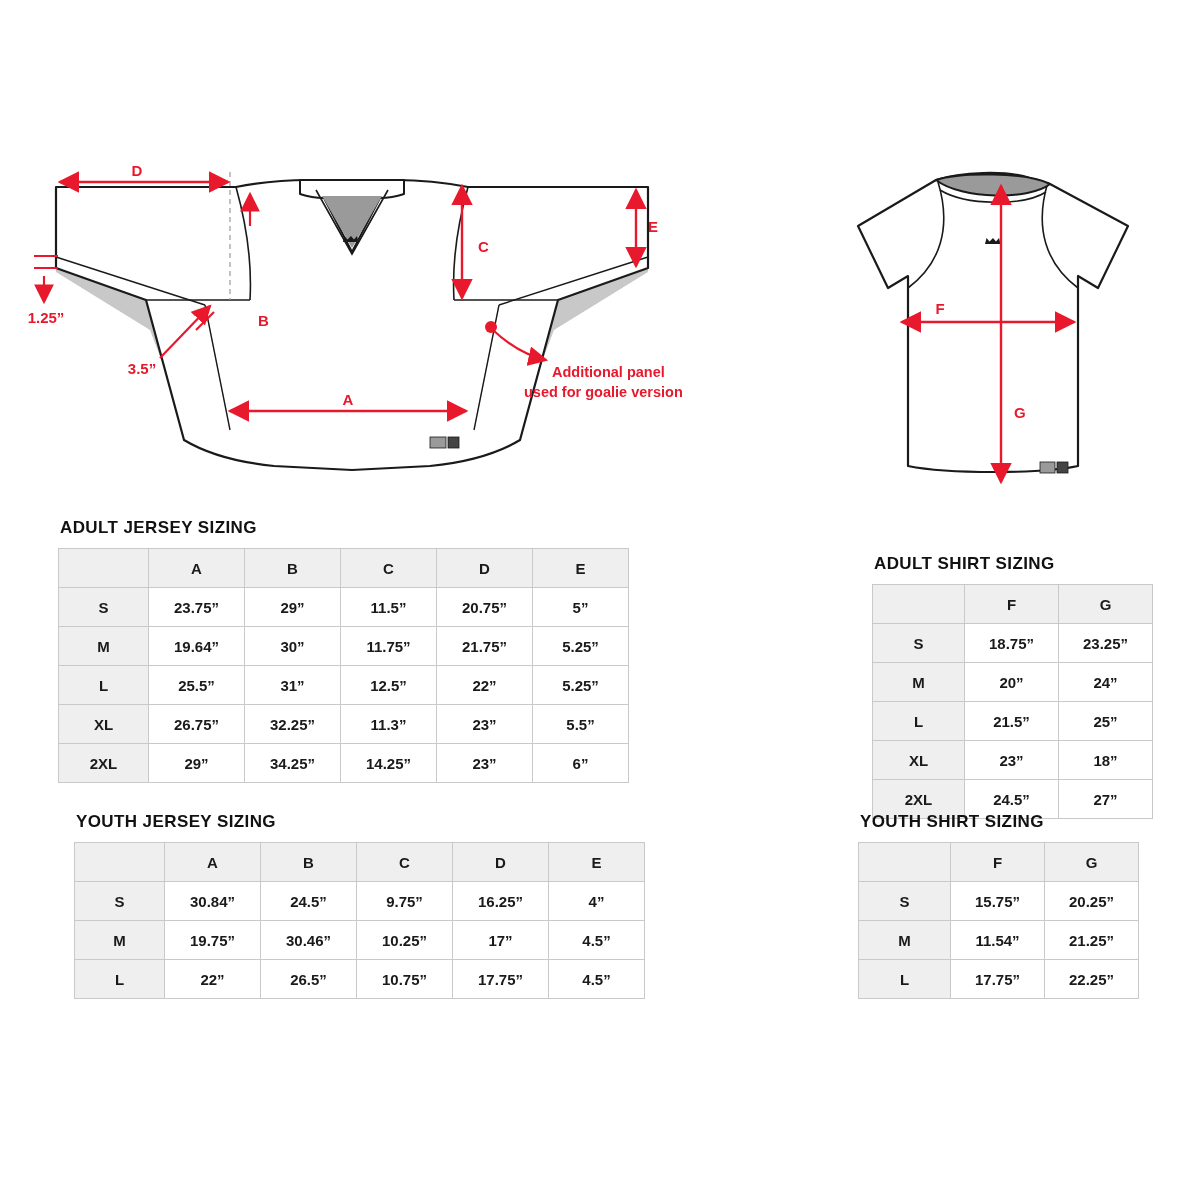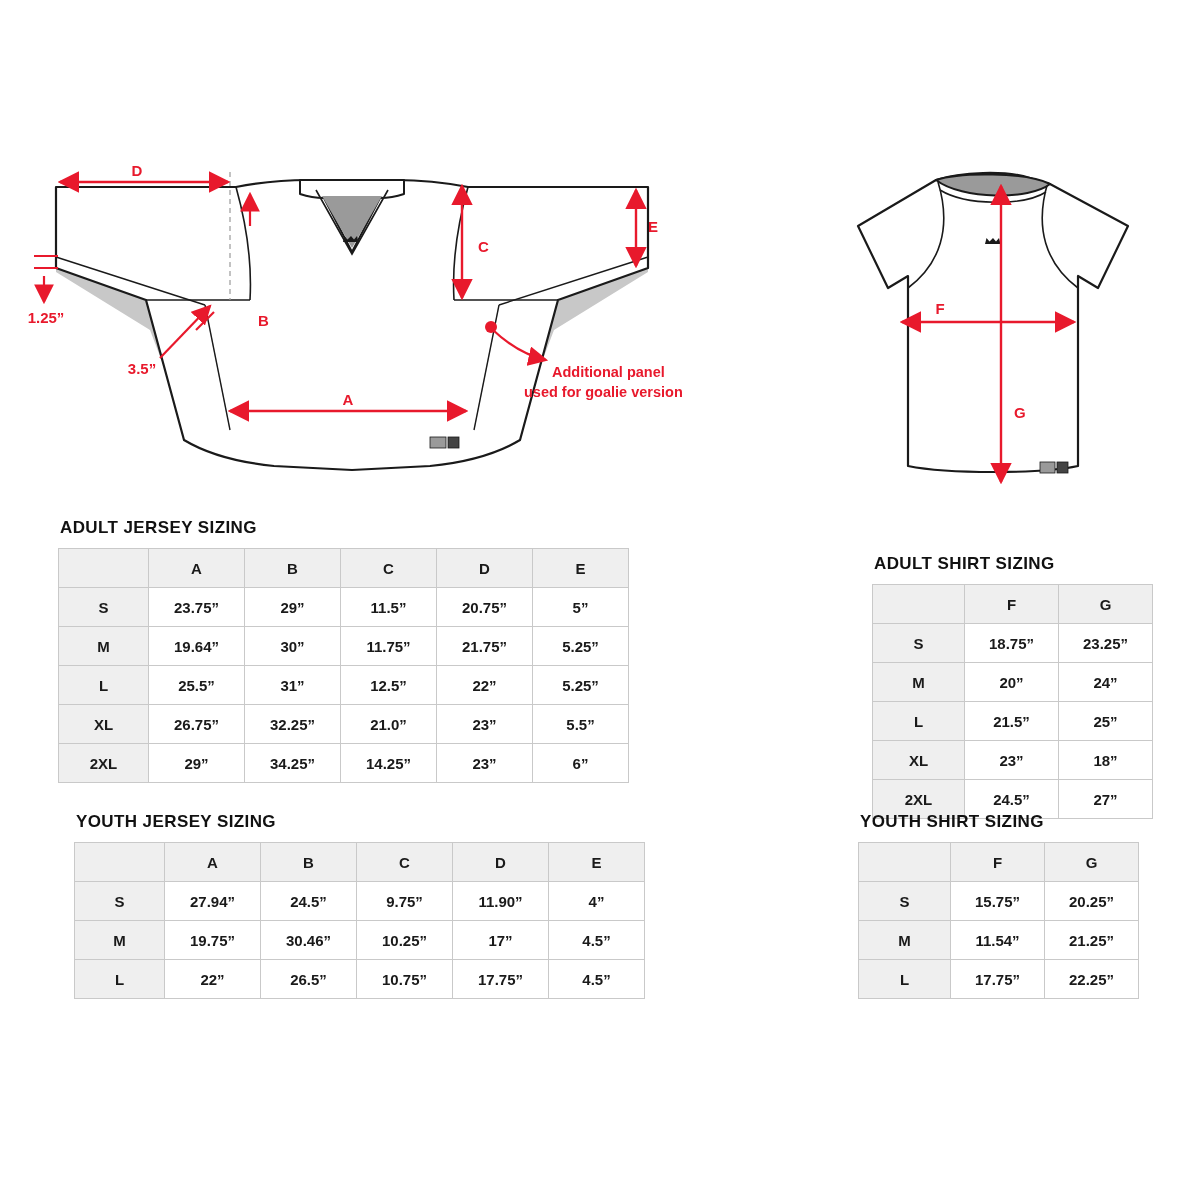"21.0”" td { text: 21.0 -> 11.3 }
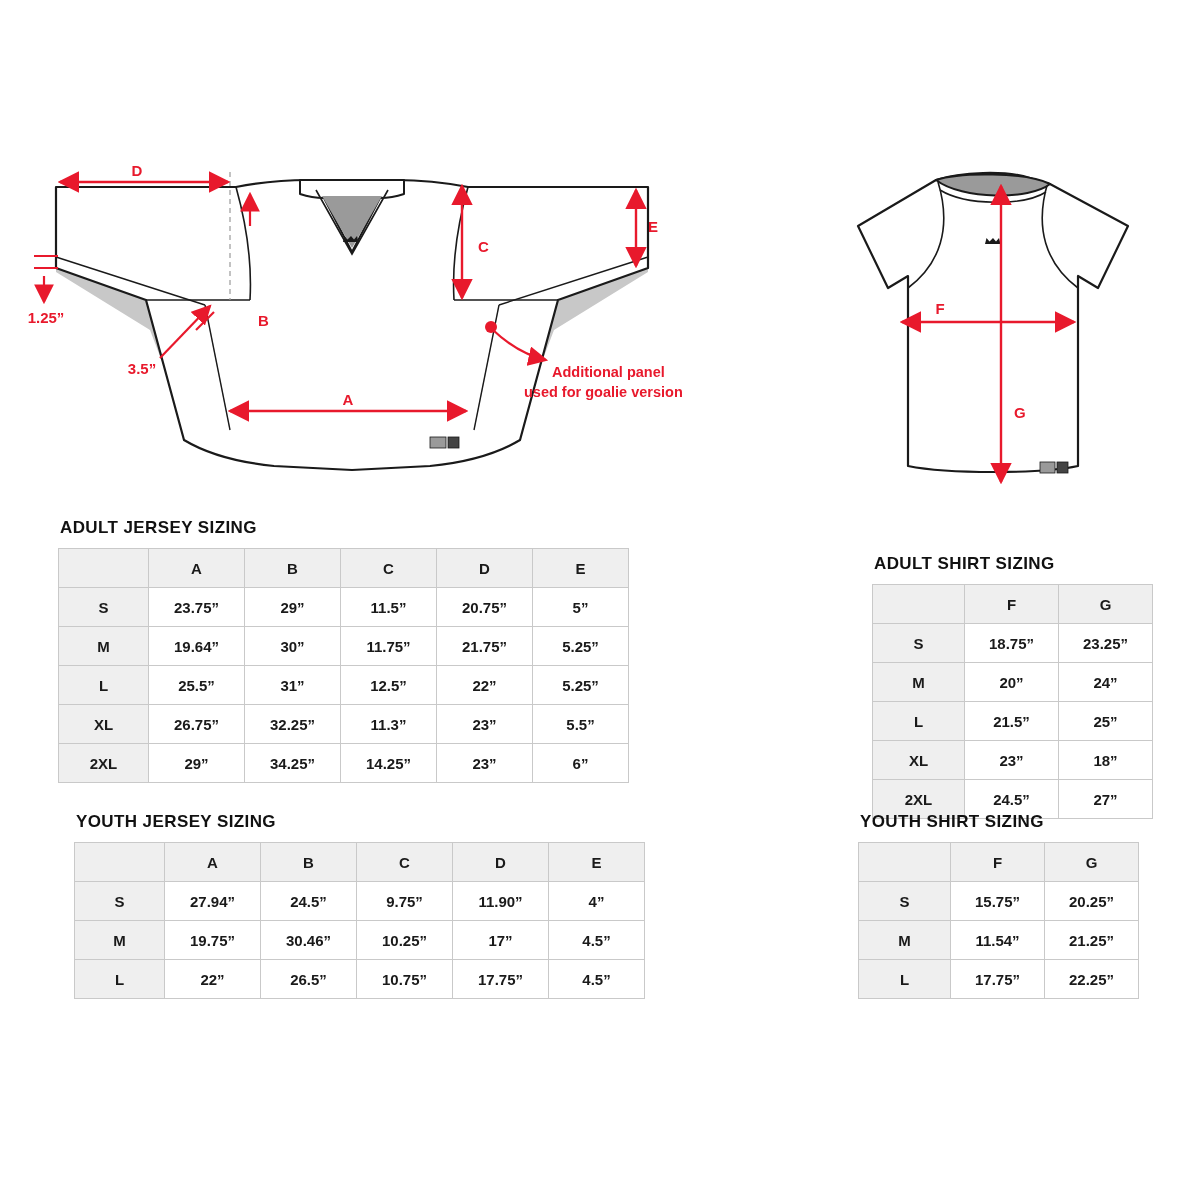"27.94”" td { text: 27.94 -> 30.84 }
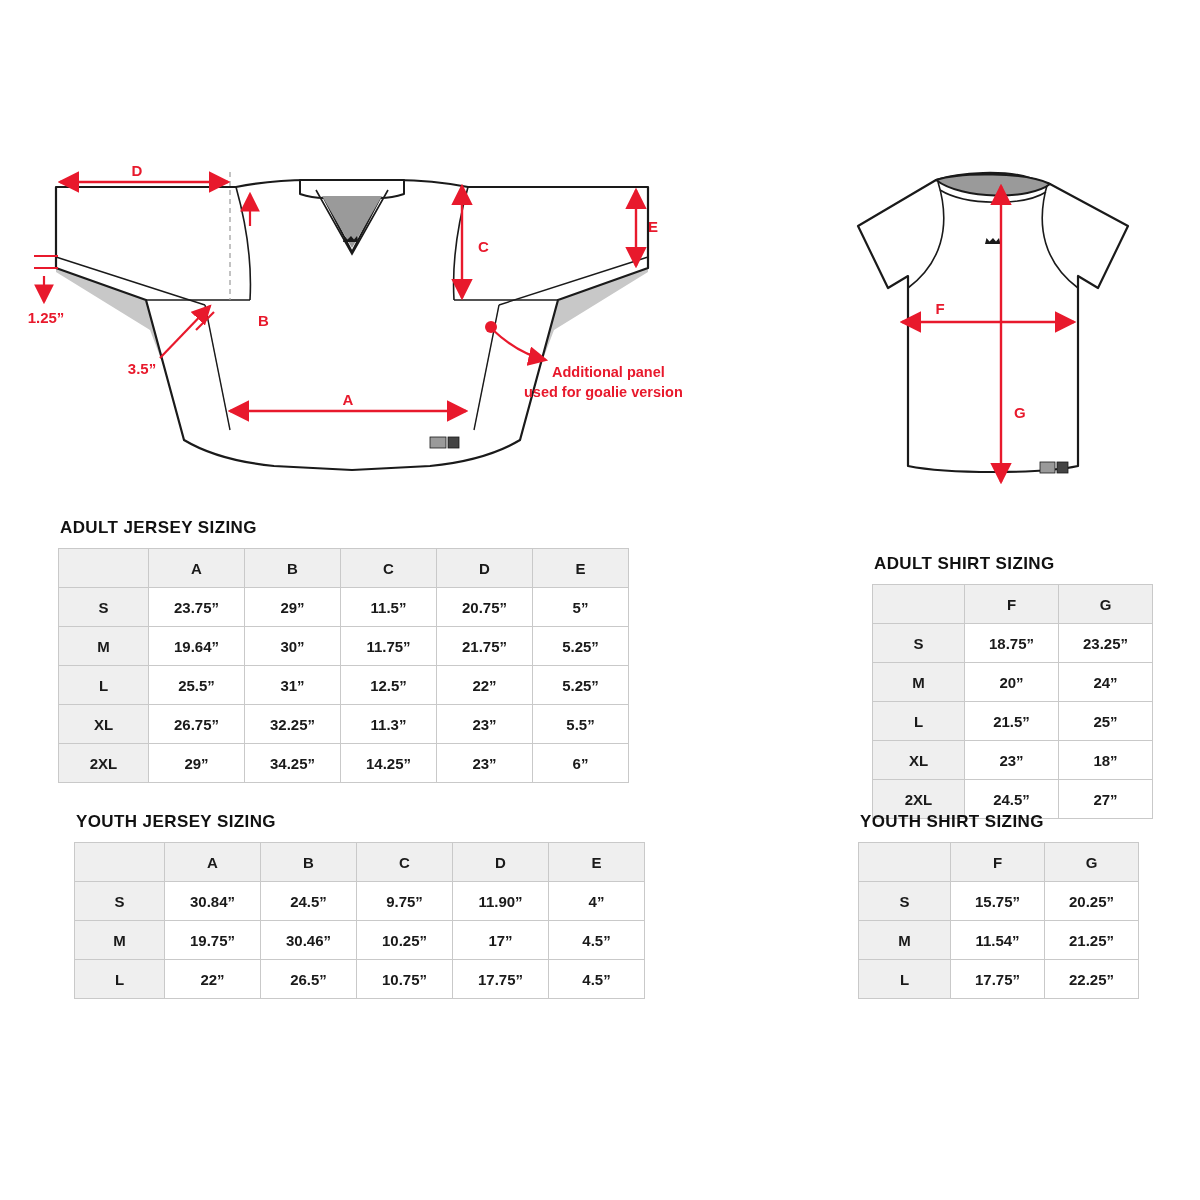"11.90”" td { text: 11.90 -> 16.25 }
